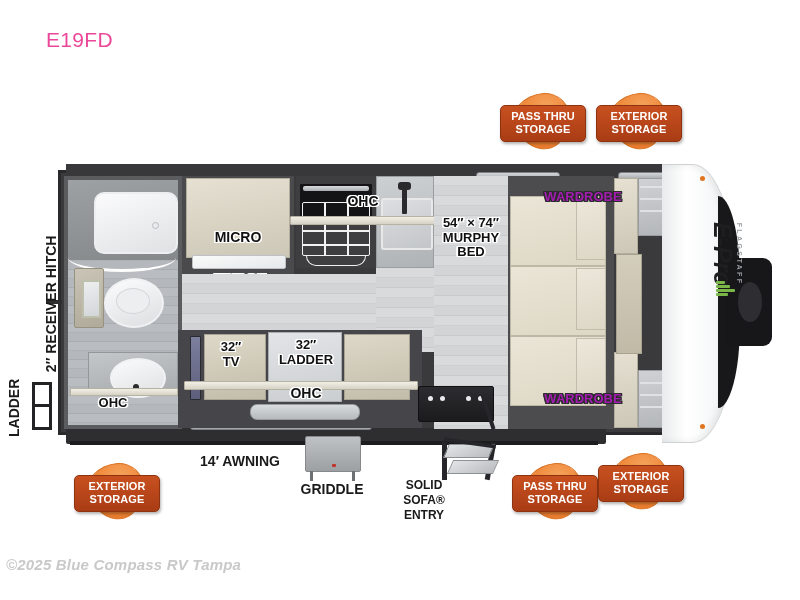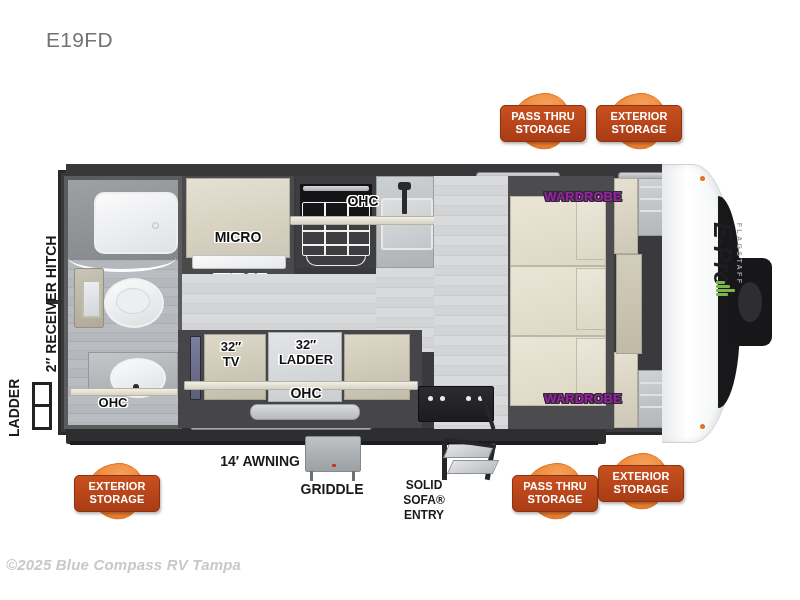"E19FD" .title { color: #737373 -> #ec4899 }
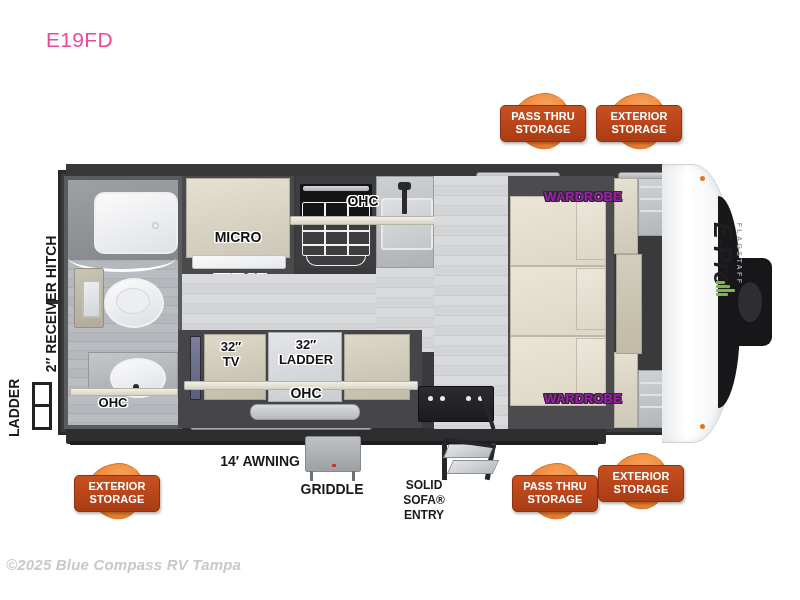"54″ × 74″" div.lbl { html: none -> <div> <span>54″ × 74″</span><br> <span>MURPHY</span><br> <span>BED</span> </div> }
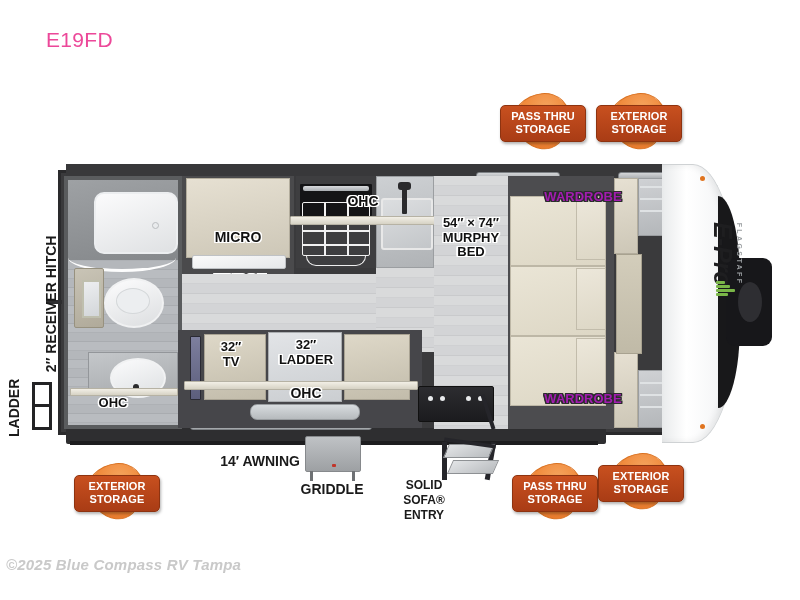"14′ AWNING" div.lbl { text-align: right -> none }
